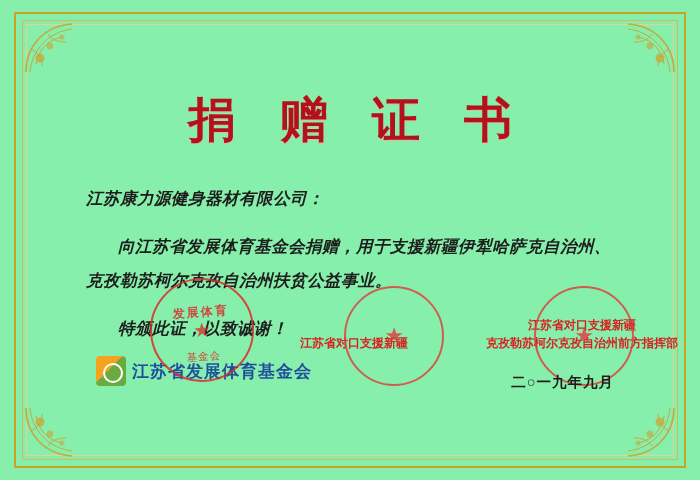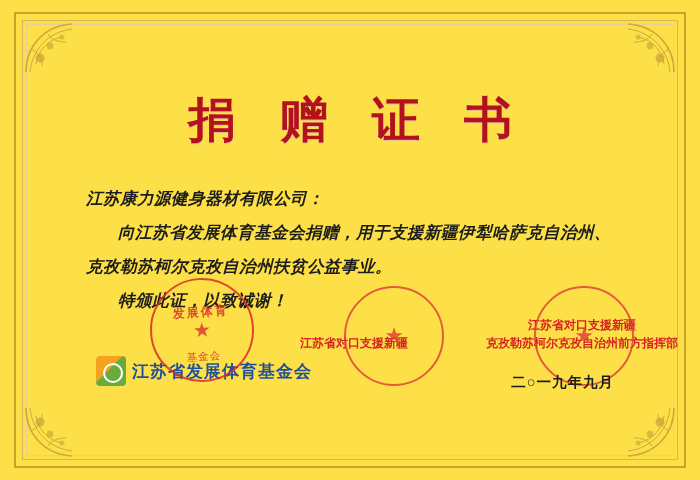"捐 赠 证 书" #certificate { background: #fde047 -> #86efac }
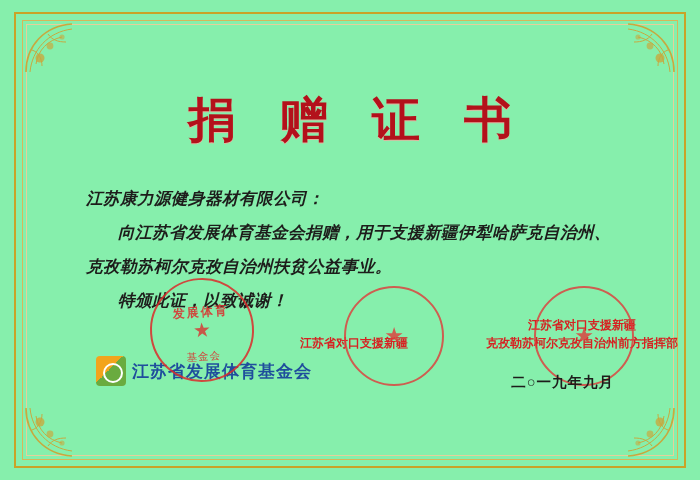"向江苏省发展体育基金会捐赠，用于支援新疆伊犁哈萨克自治州、" .line.gap { margin-top: 0 -> 14px }
